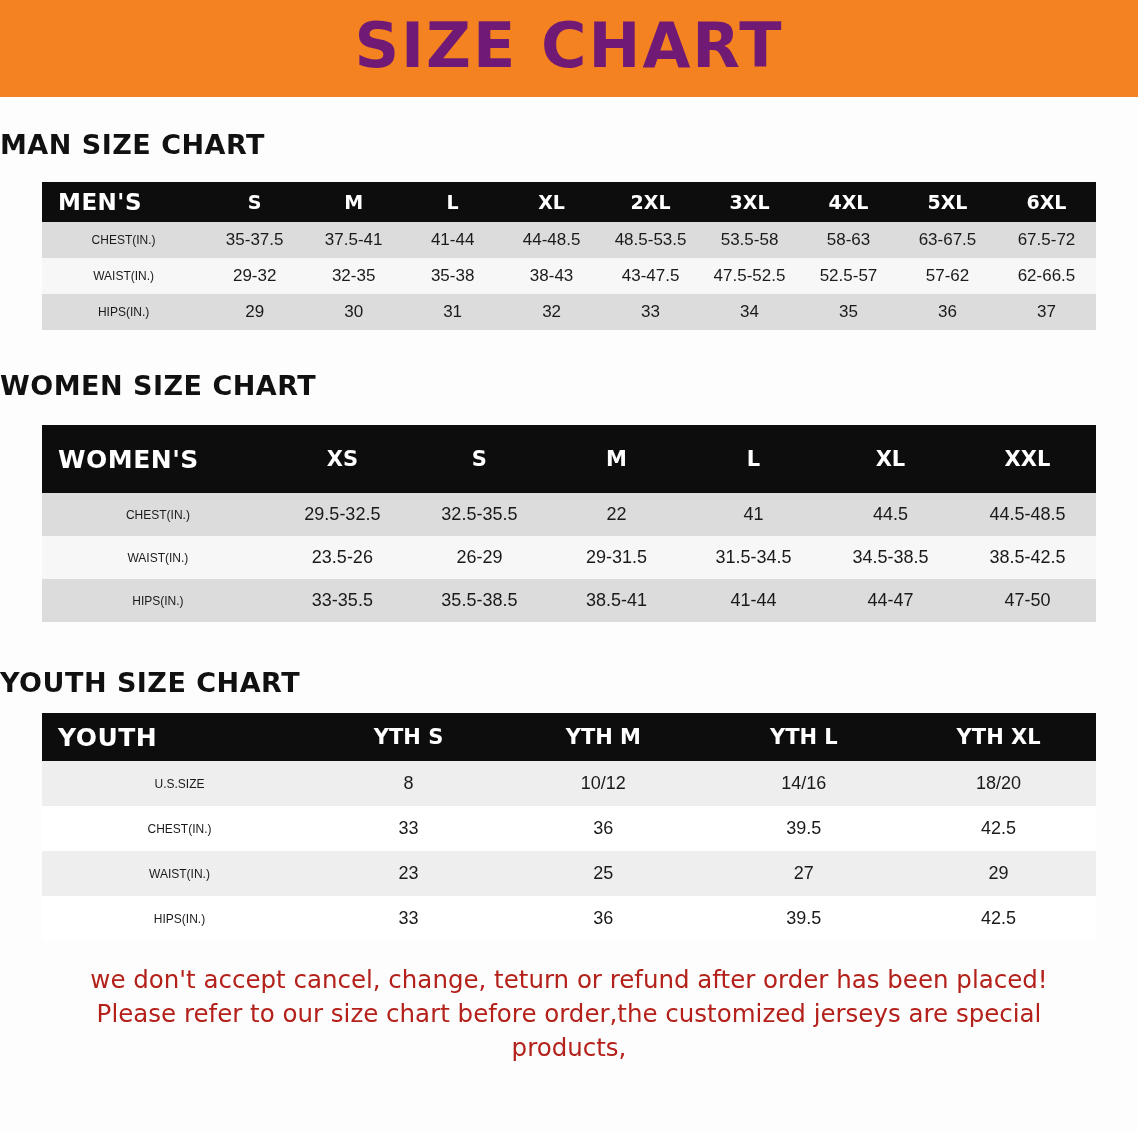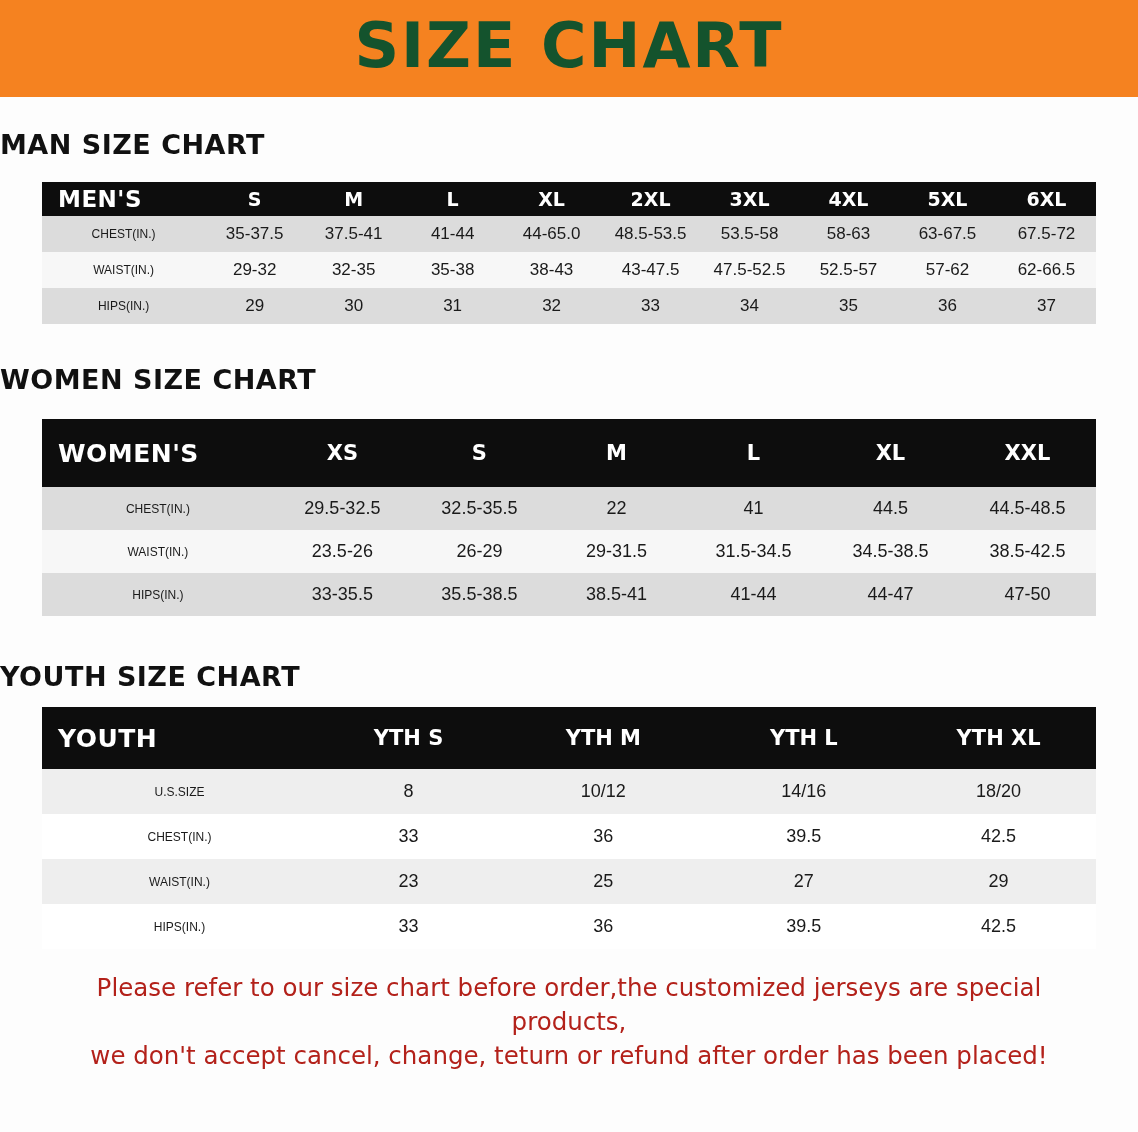"SIZE CHART" .banner-title { color: #14532d -> #701a75 }
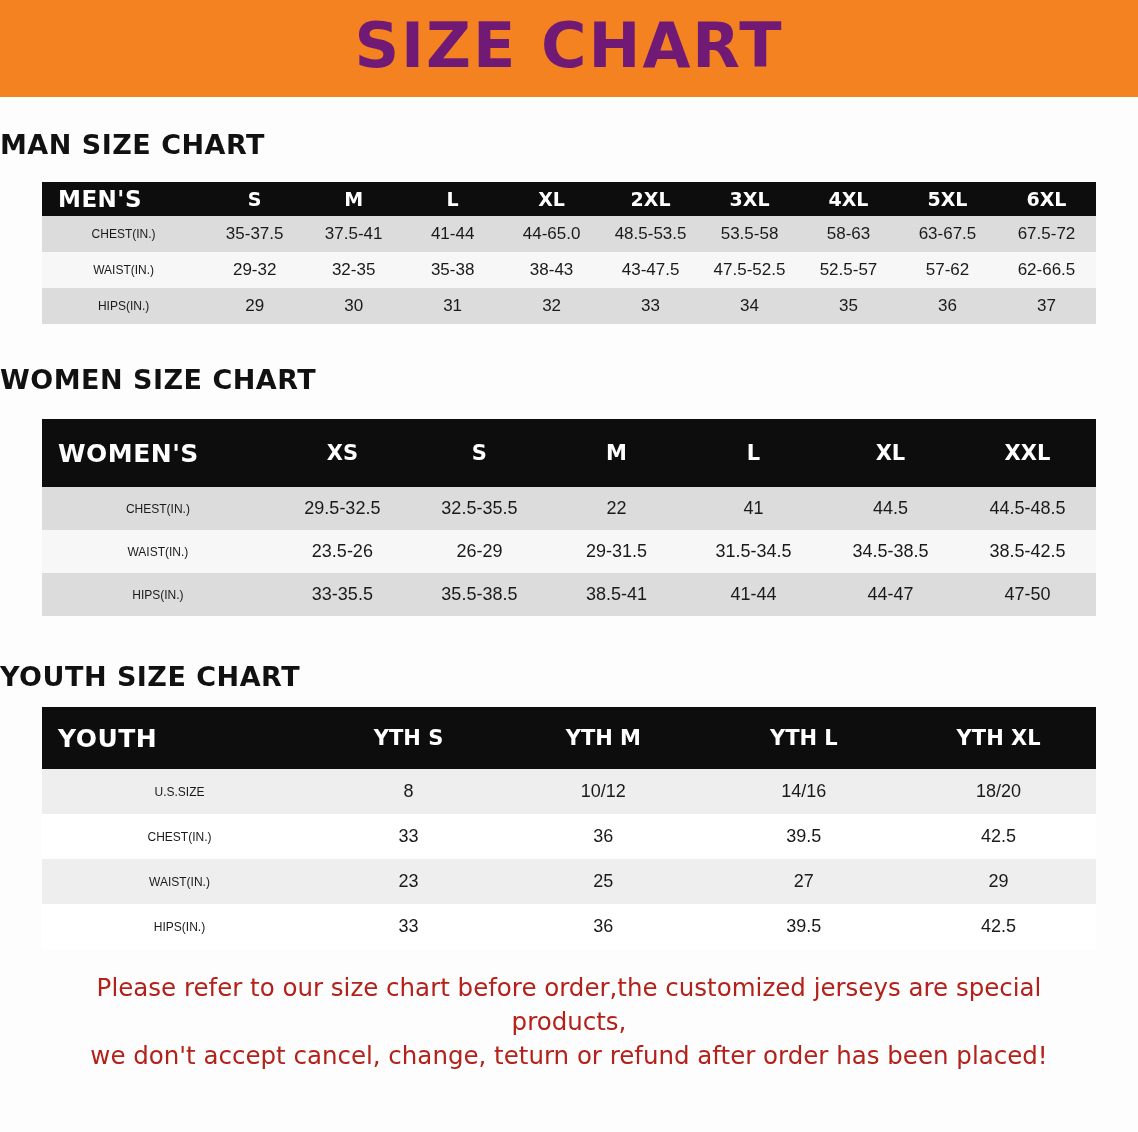"MEN'S" .hdr-row th { height: 34px -> 40px }
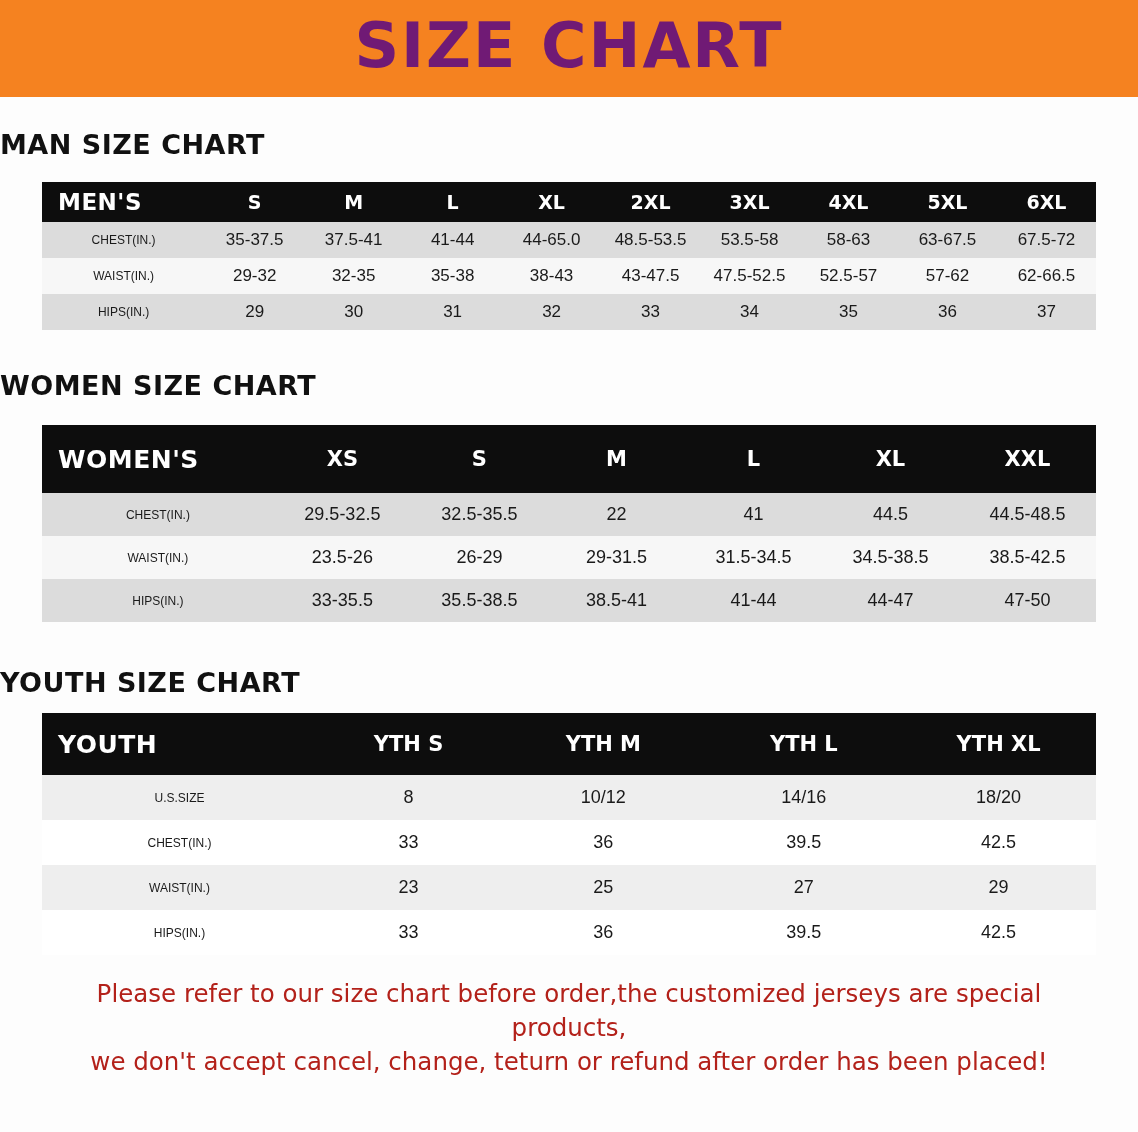"44-65.0" td { text: 44-65.0 -> 44-48.5 }
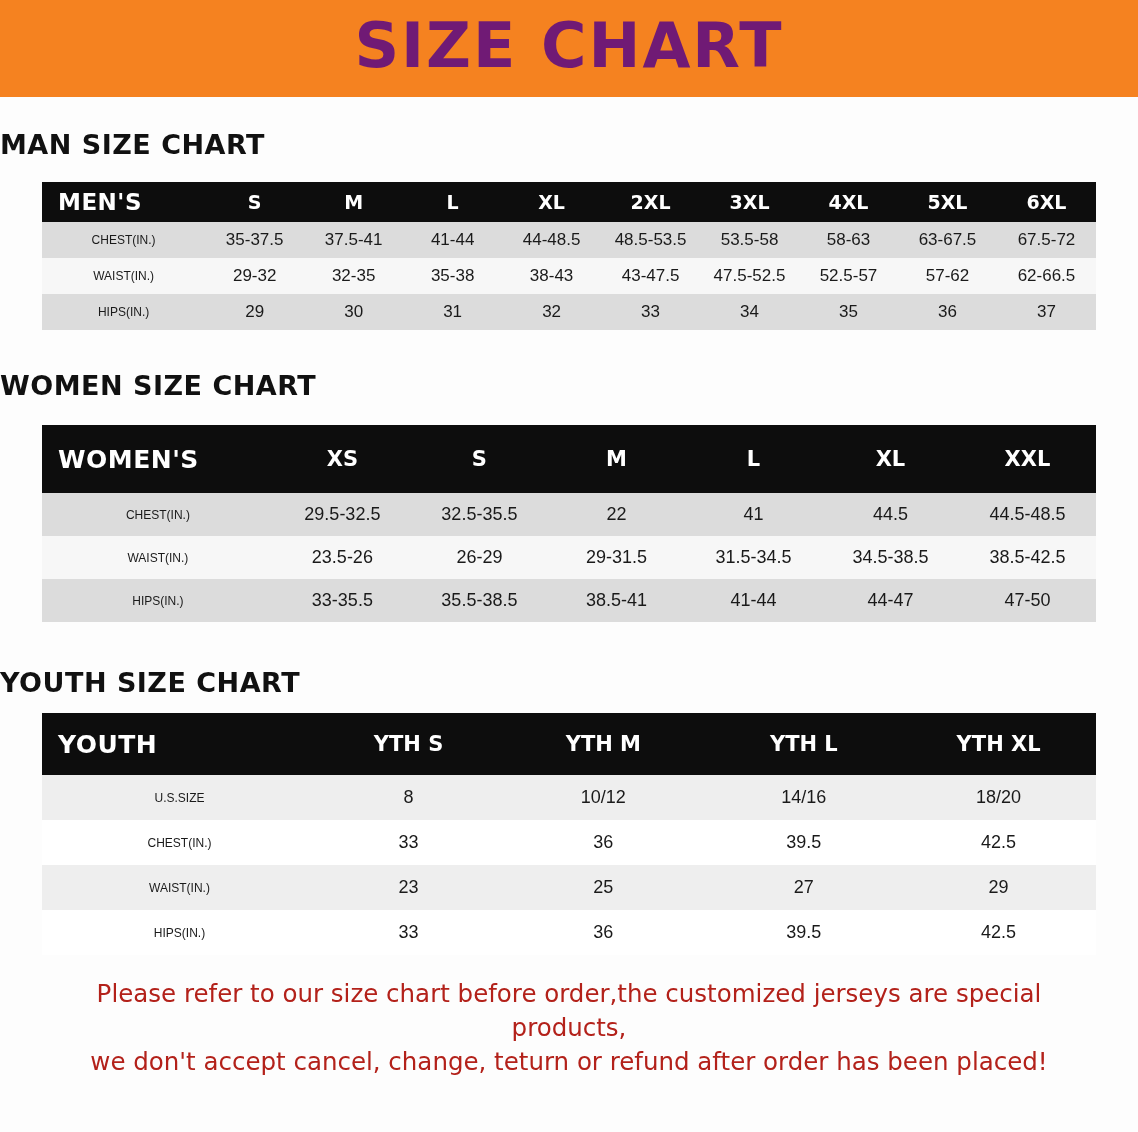"YOUTH" .youth .hdr-row th { height: 62px -> 48px }
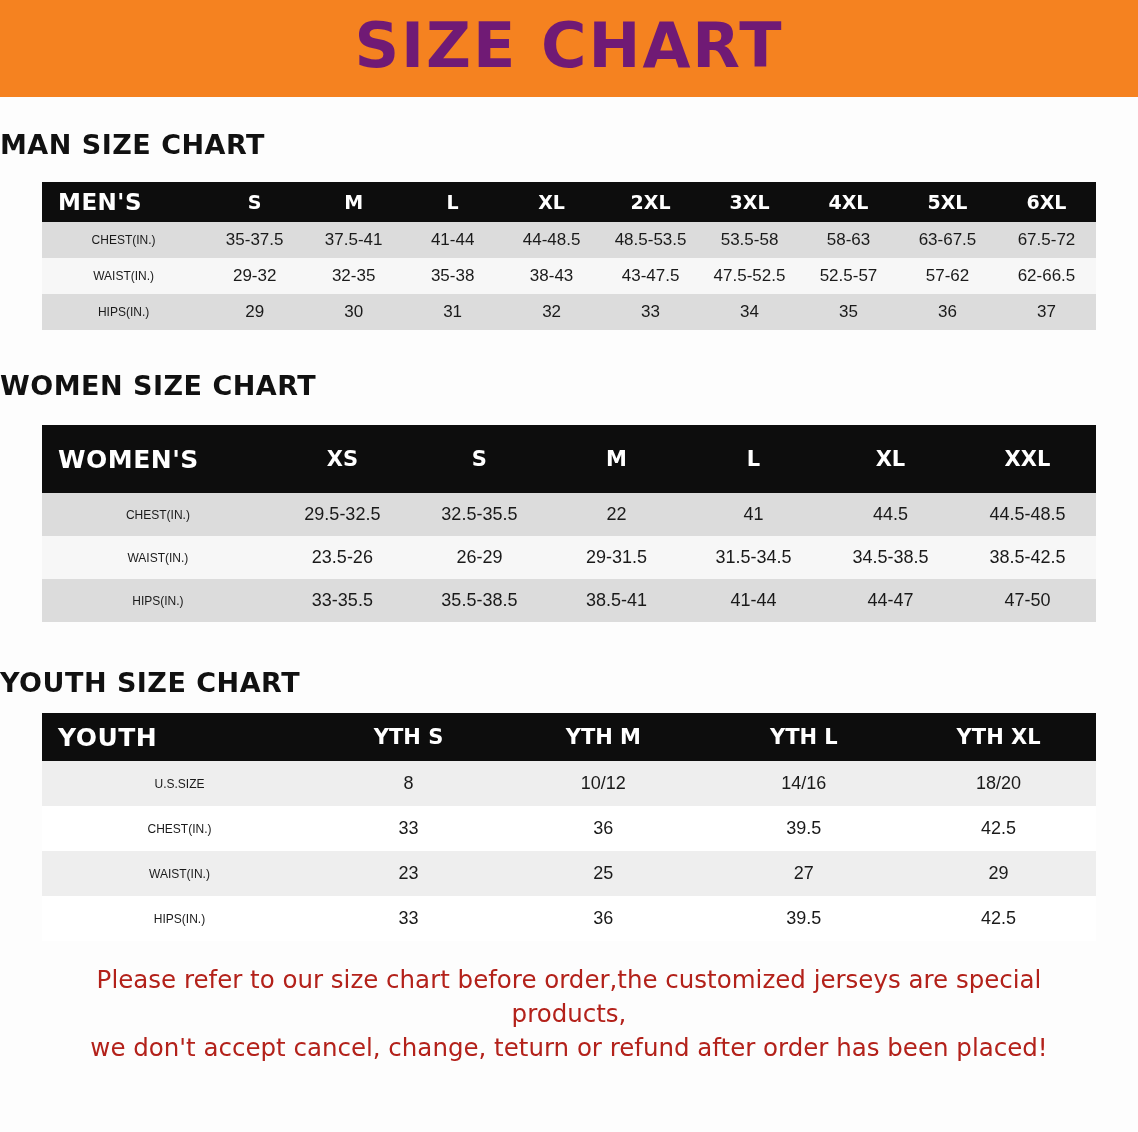"Please refer to our size" span { order: before "we don't accept cancel, change," -> after "we don't accept cancel, change," }
